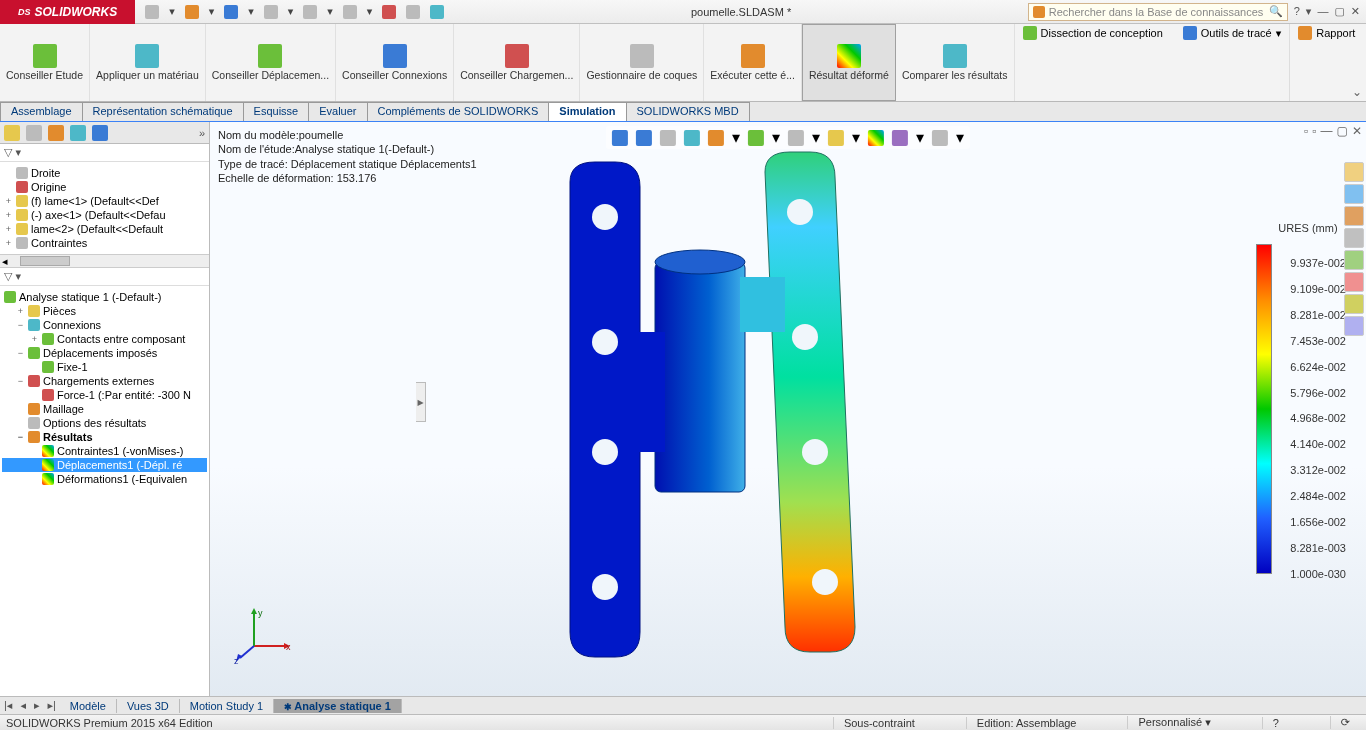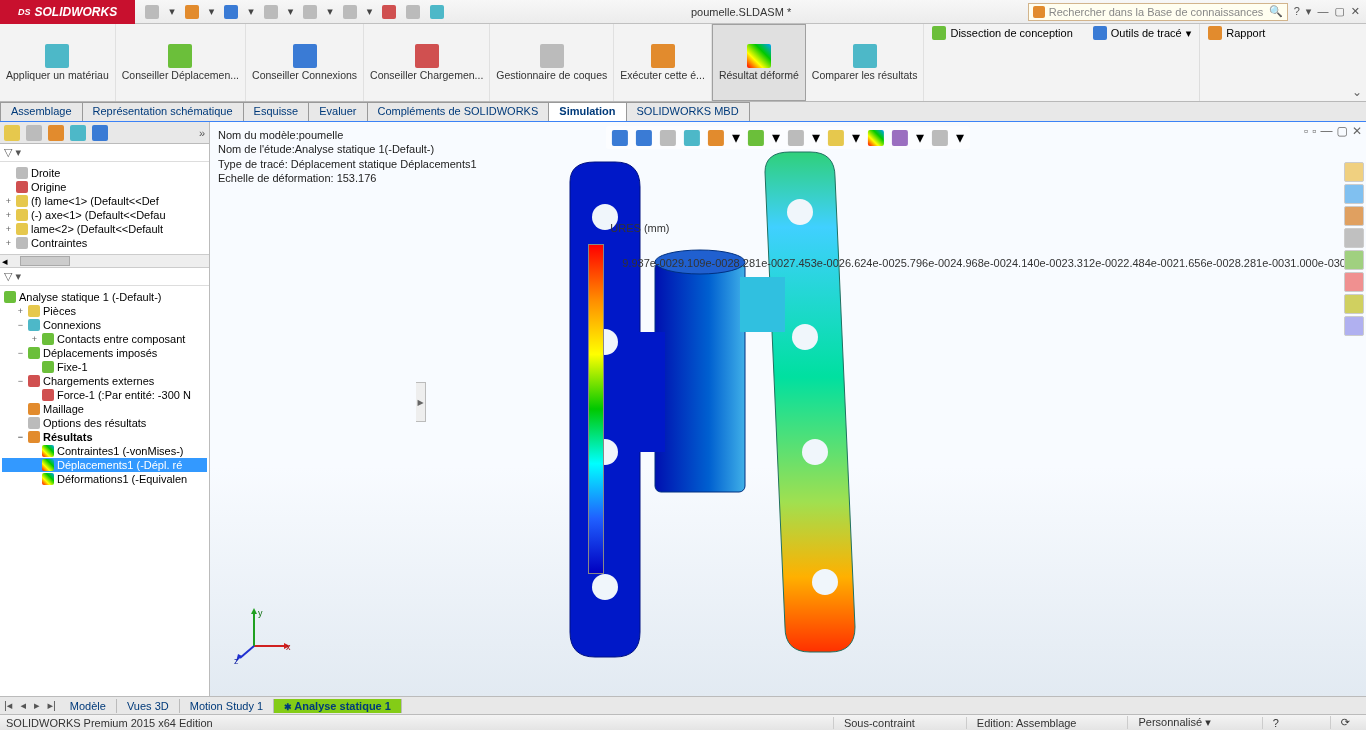"Conseiller Etude" div.group { html: none -> <div> <span></span> <span>Conseiller Etude</span> </div> }
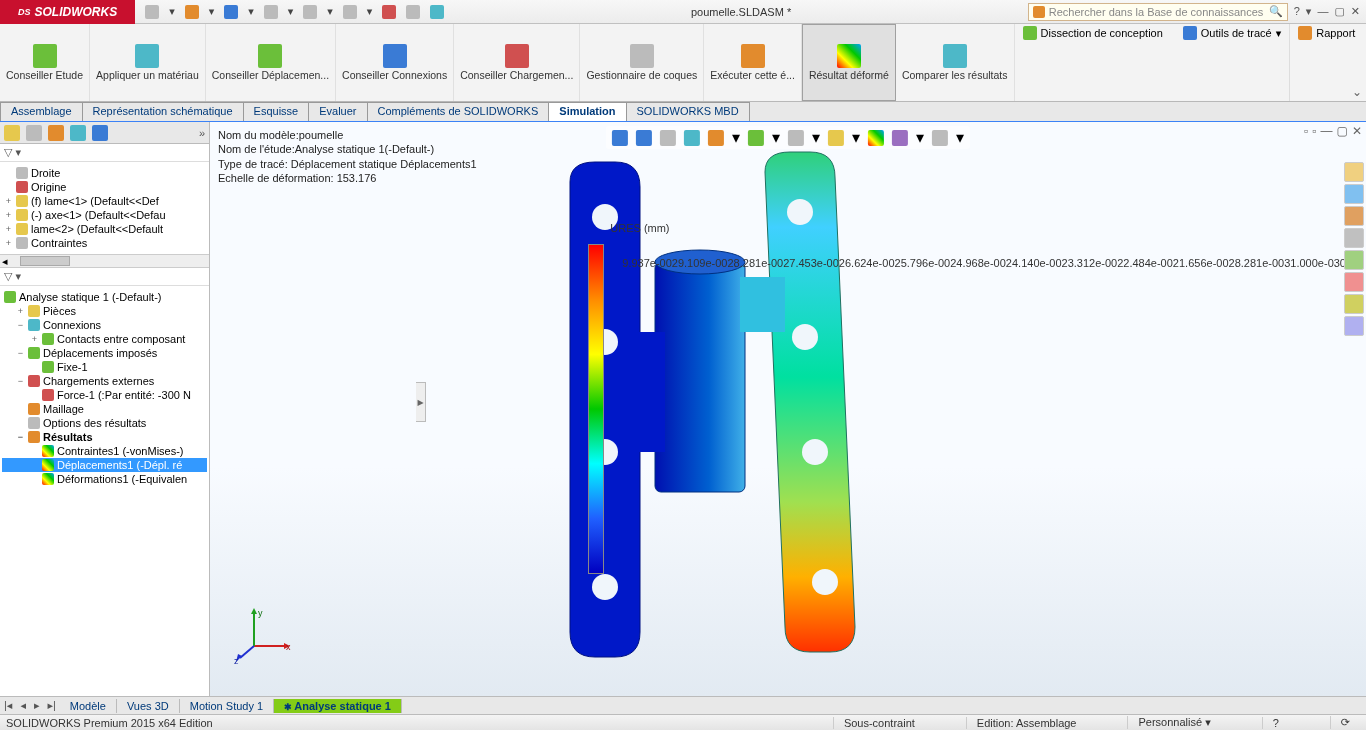"9.937e-002" .legend-labels { flex-direction: row -> column; justify-content: flex-end -> space-between }
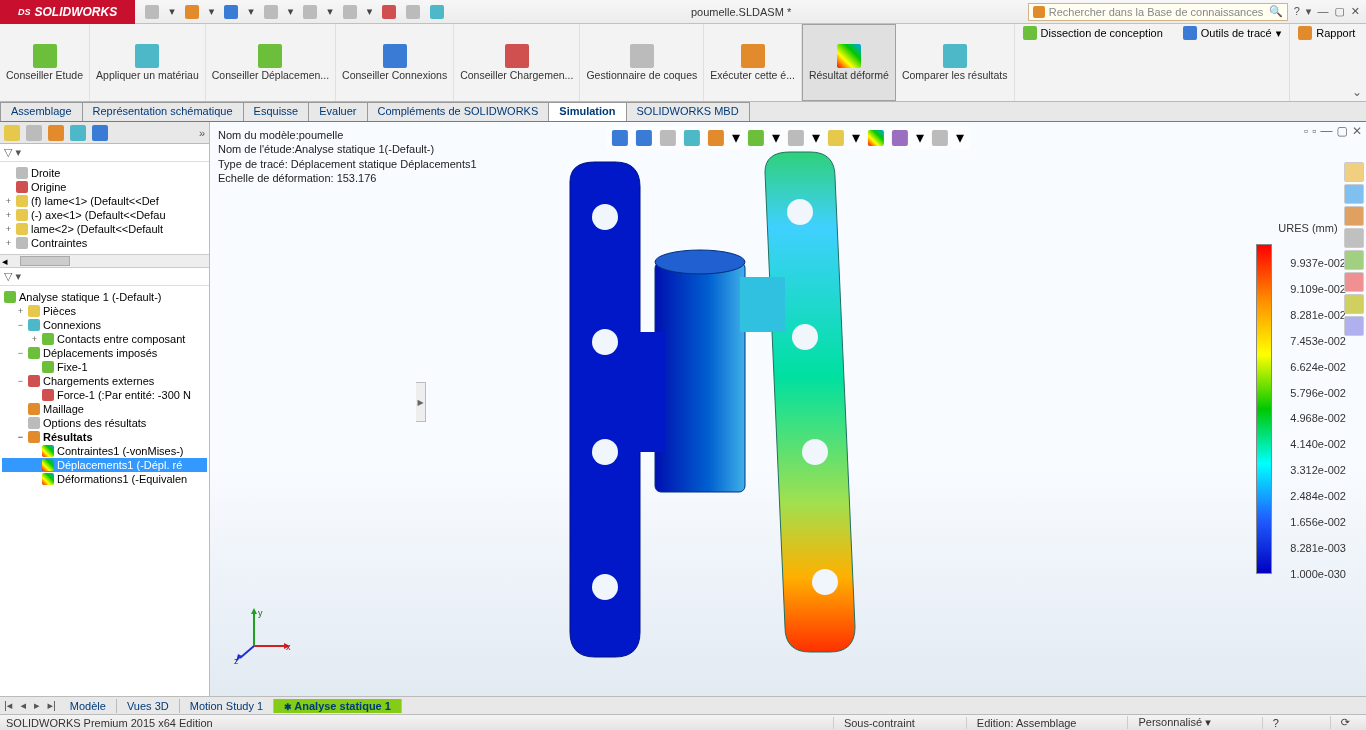"✱ Analyse statique 1" .bottom-tabs .btab.active { background: #84cc16 -> #a3a3a3 }
